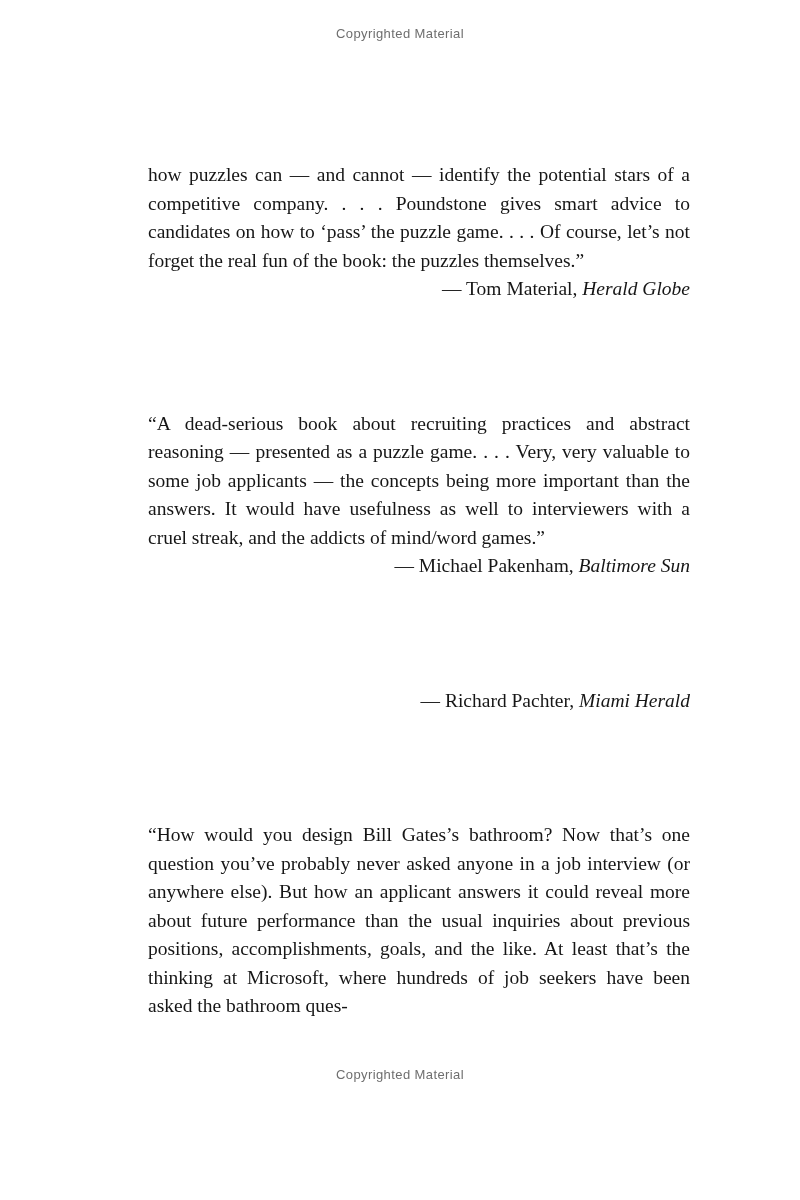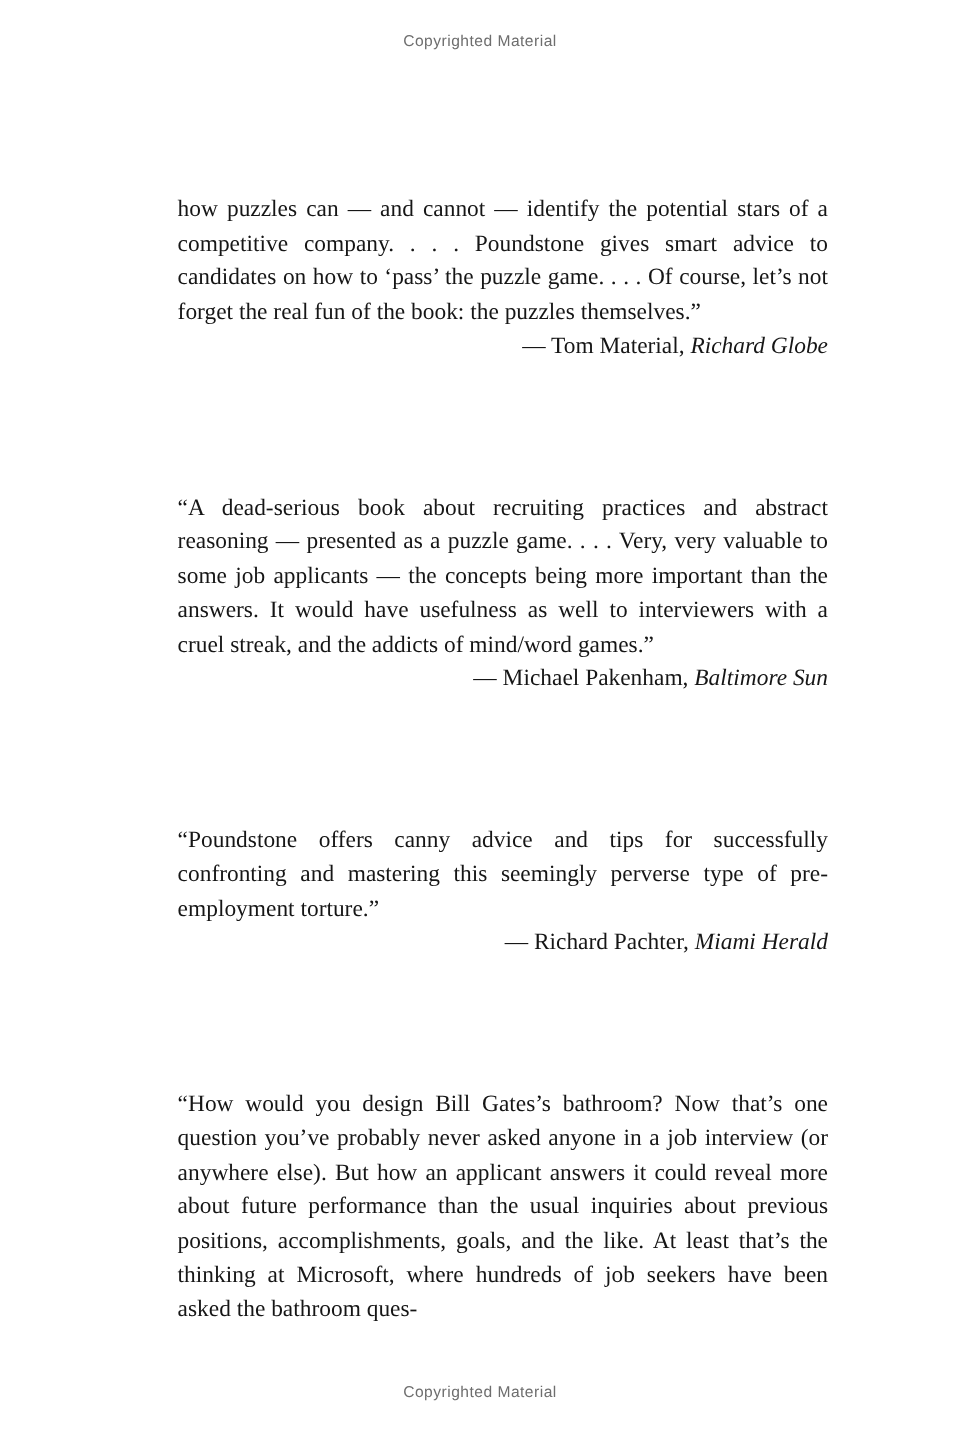"Richard Globe" span.pub { text: Richard -> Herald }
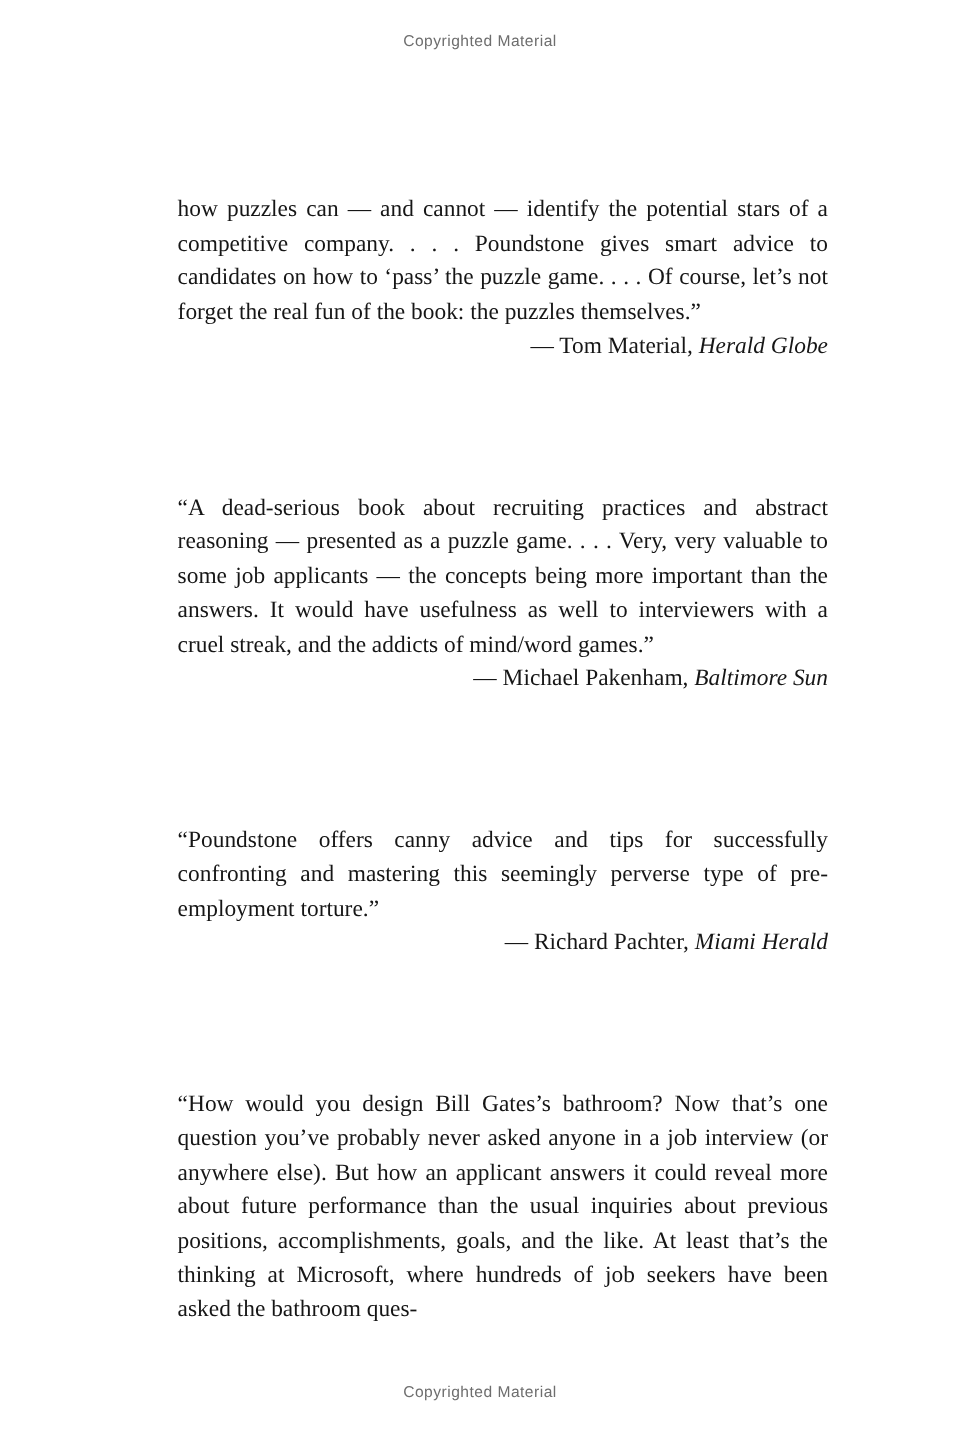"“Poundstone offers canny advice and" p.quote-para { html: <p><span>“Poundstone offers canny advice and tips for successfully confronting and mastering this seemingly perverse type of pre-employment torture.”</span></p> -> none }
